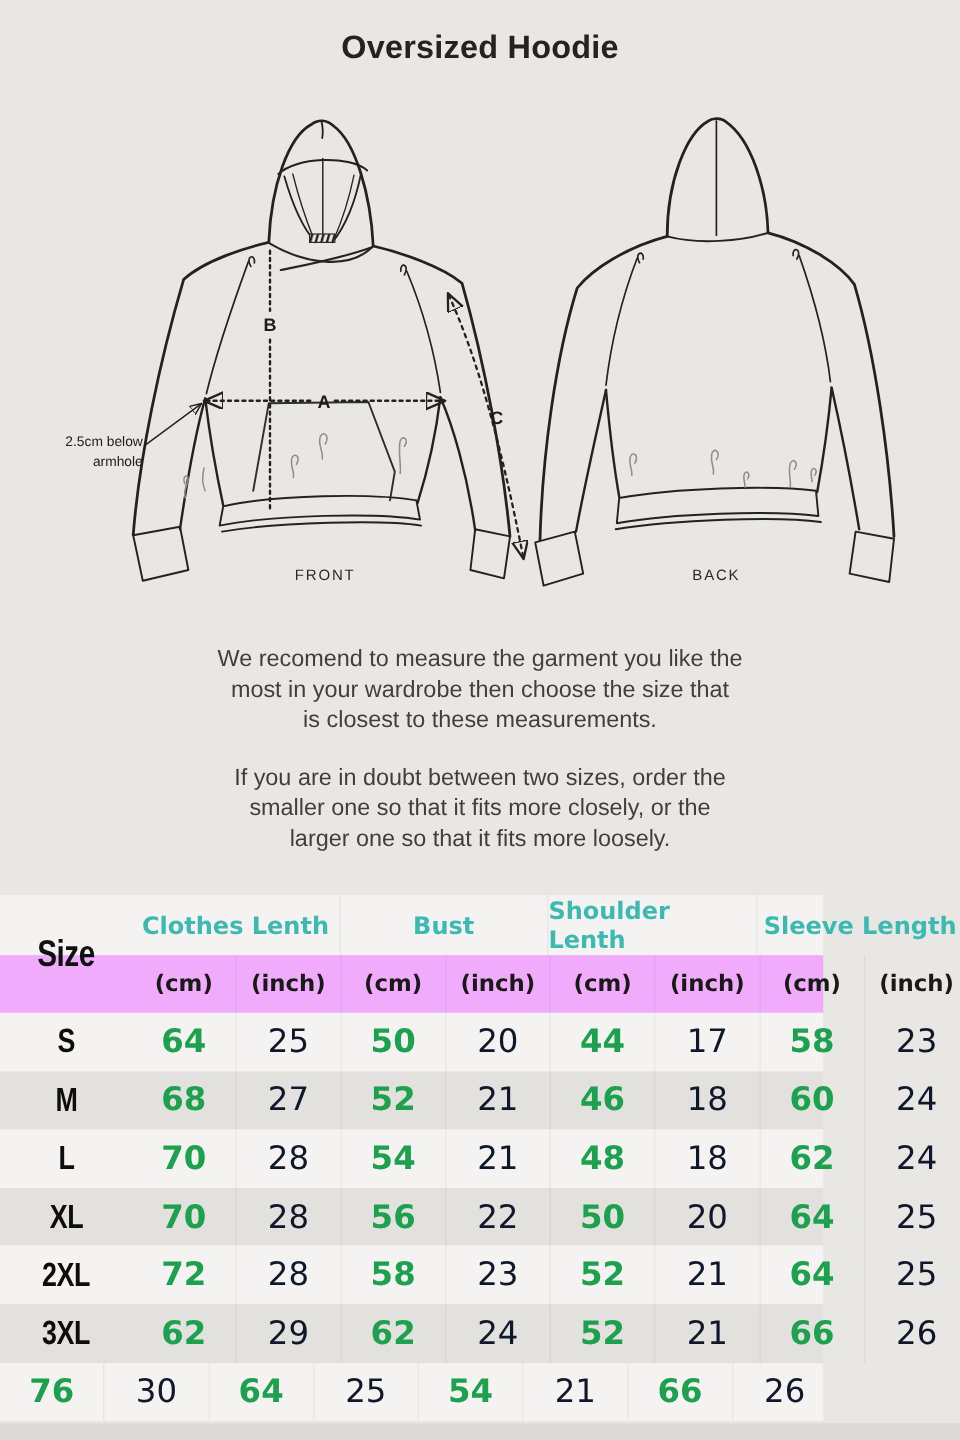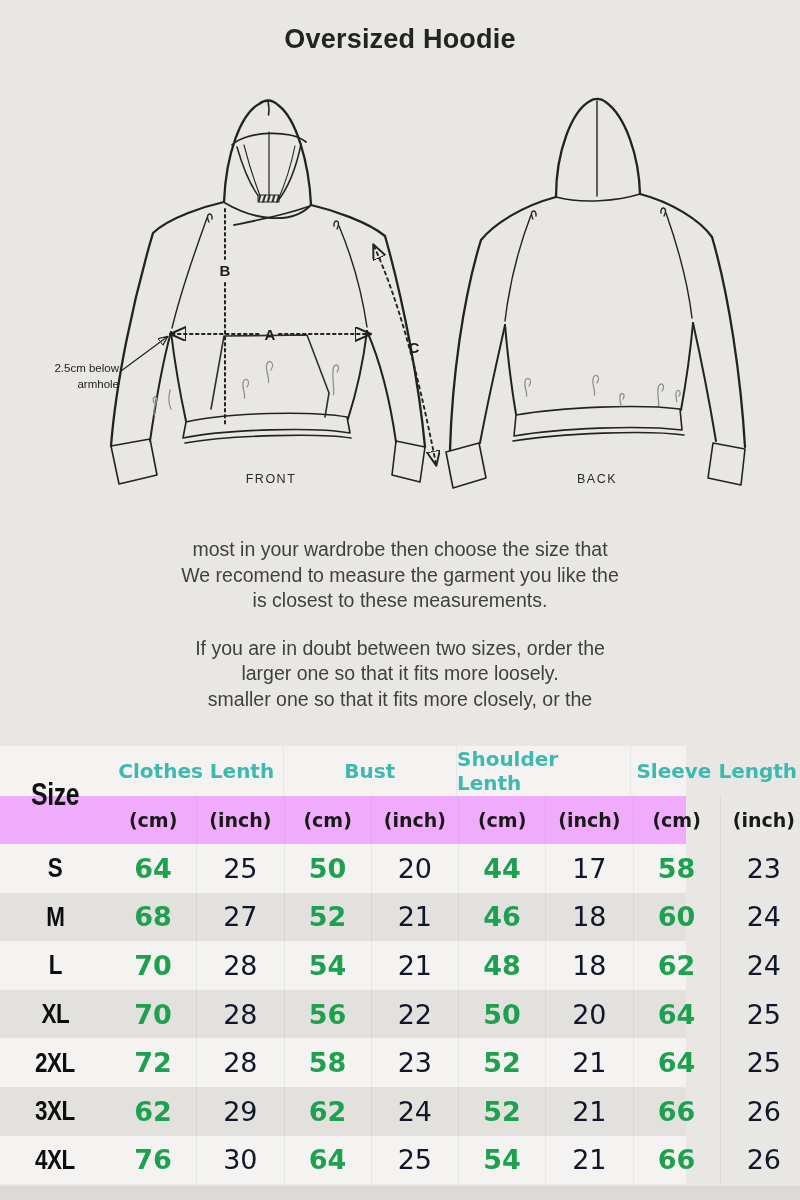"most in your wardrobe then" div { order: before "We recomend to measure the" -> after "We recomend to measure the" }
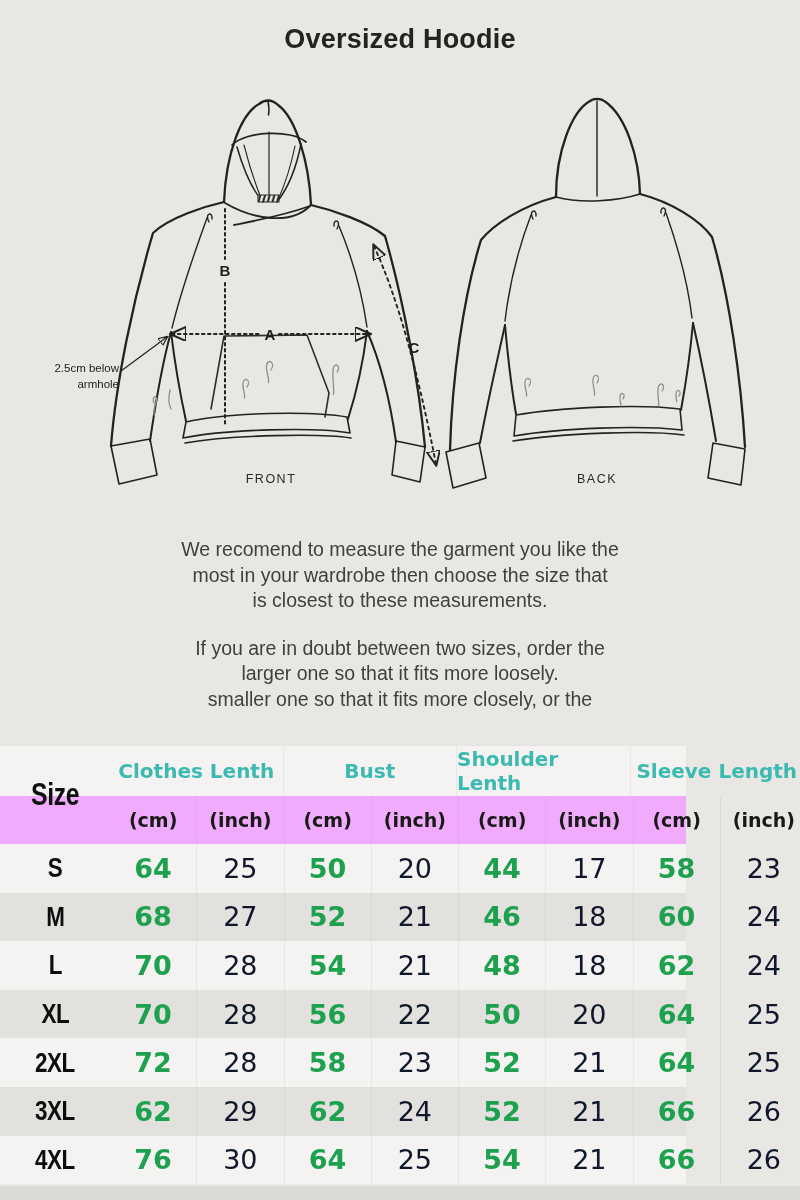"larger one so that it" div { order: before "smaller one so that it" -> after "smaller one so that it" }
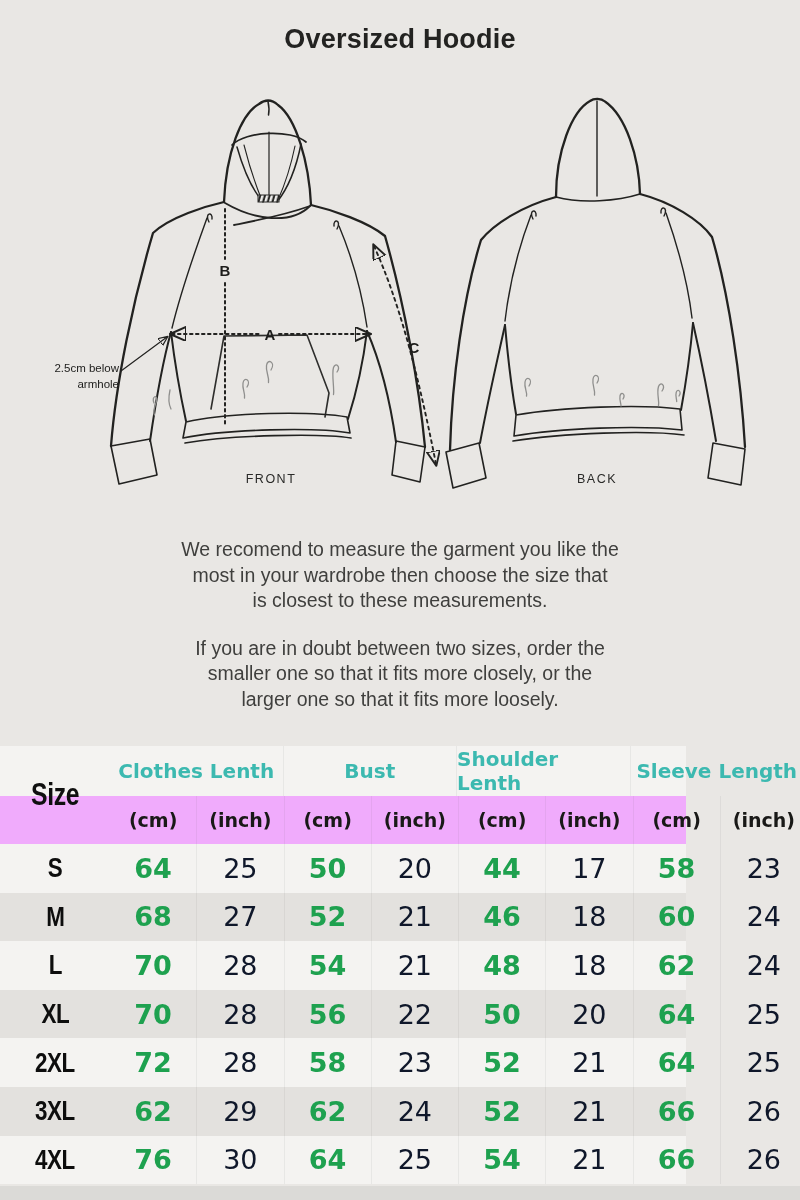"4XL" div.slabel { html: <div> <span>4XL</span> </div> -> none }
